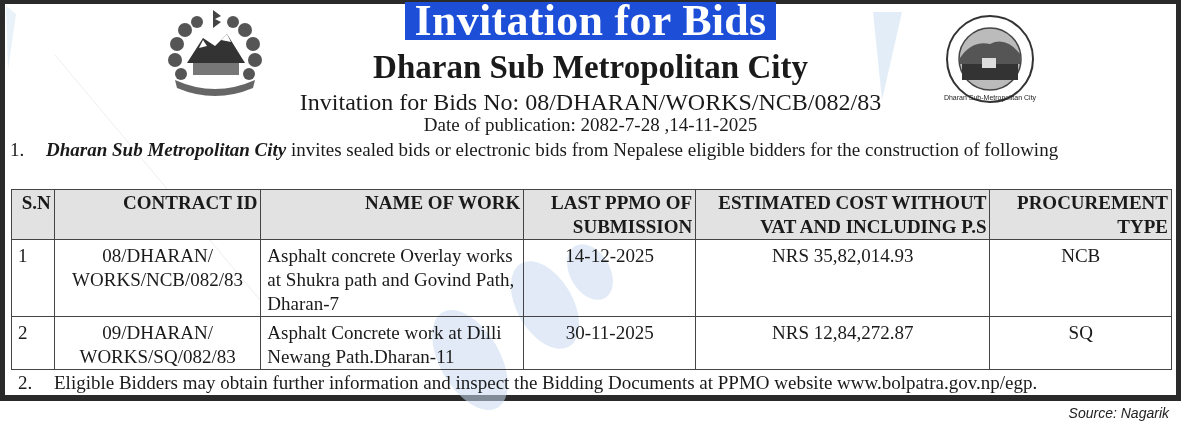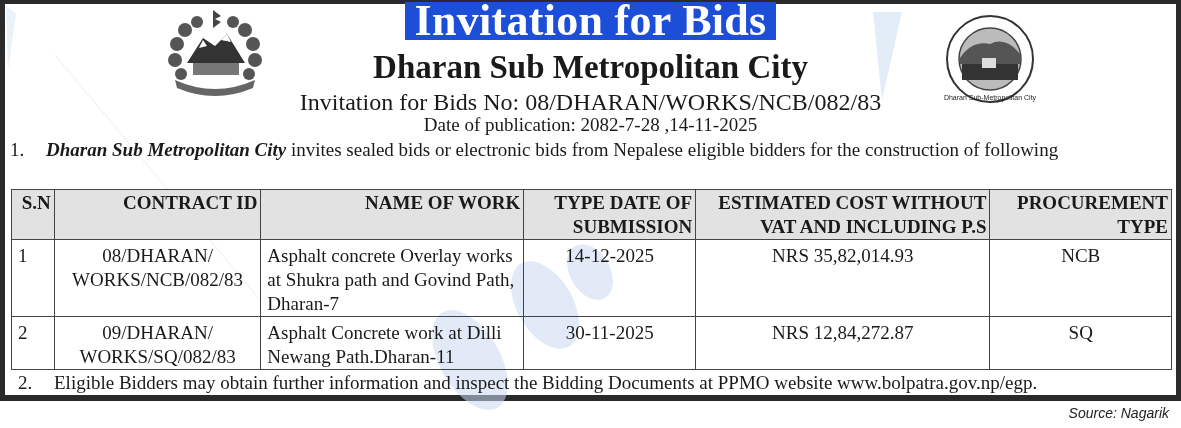"TYPE DATE OF" span { text: TYPE DATE -> LAST PPMO }
